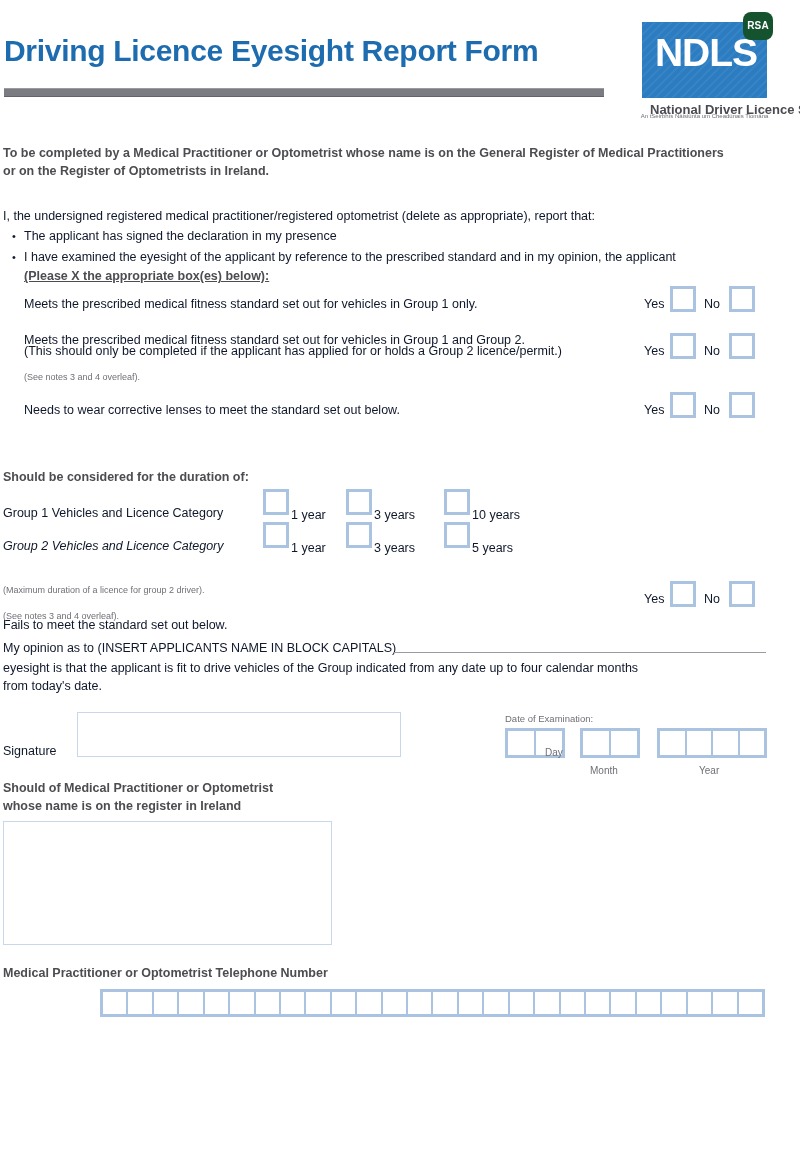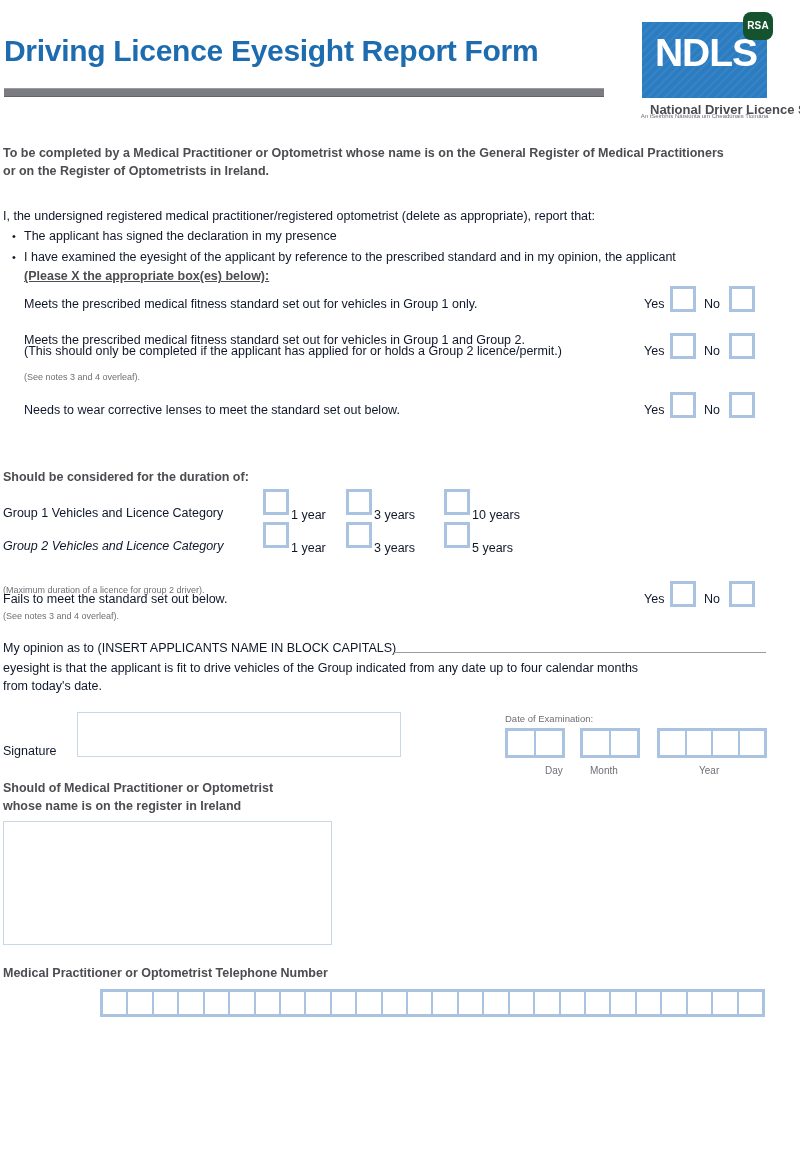"Fails to meet the standard" div.t { top: 592px -> 618px }
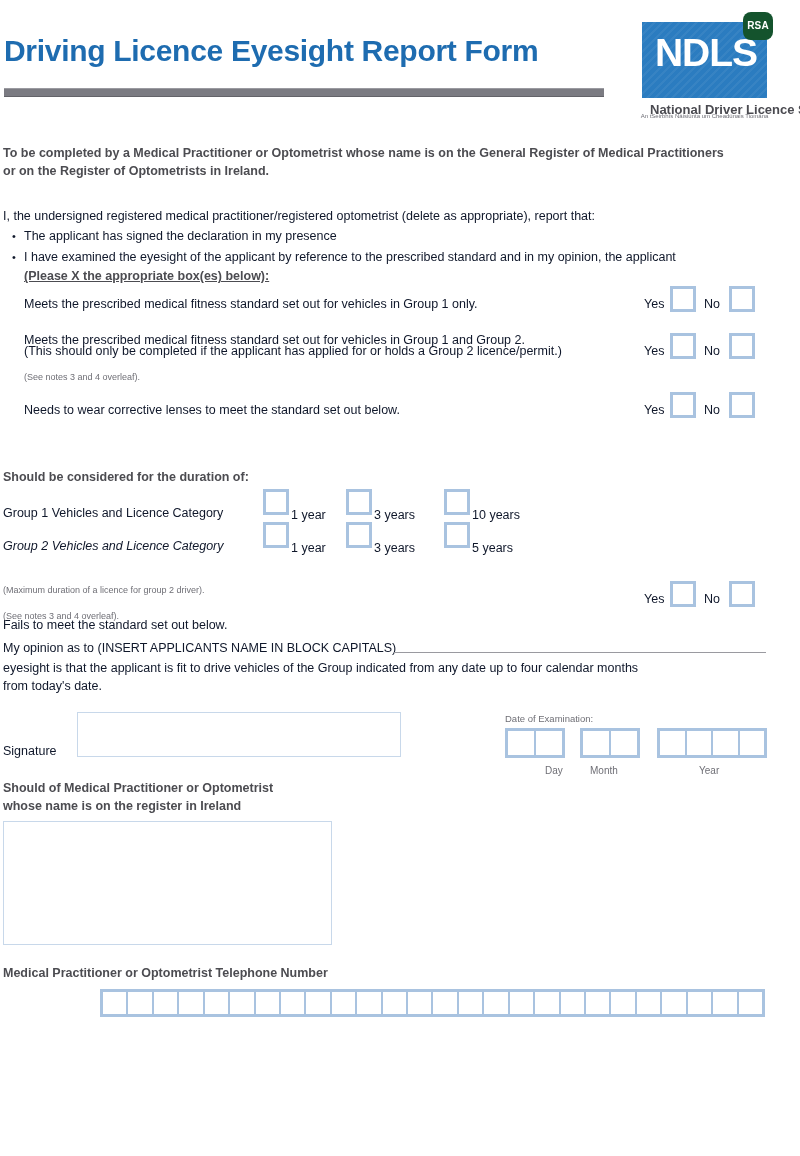"Day" div.t { top: 765px -> 747px }
